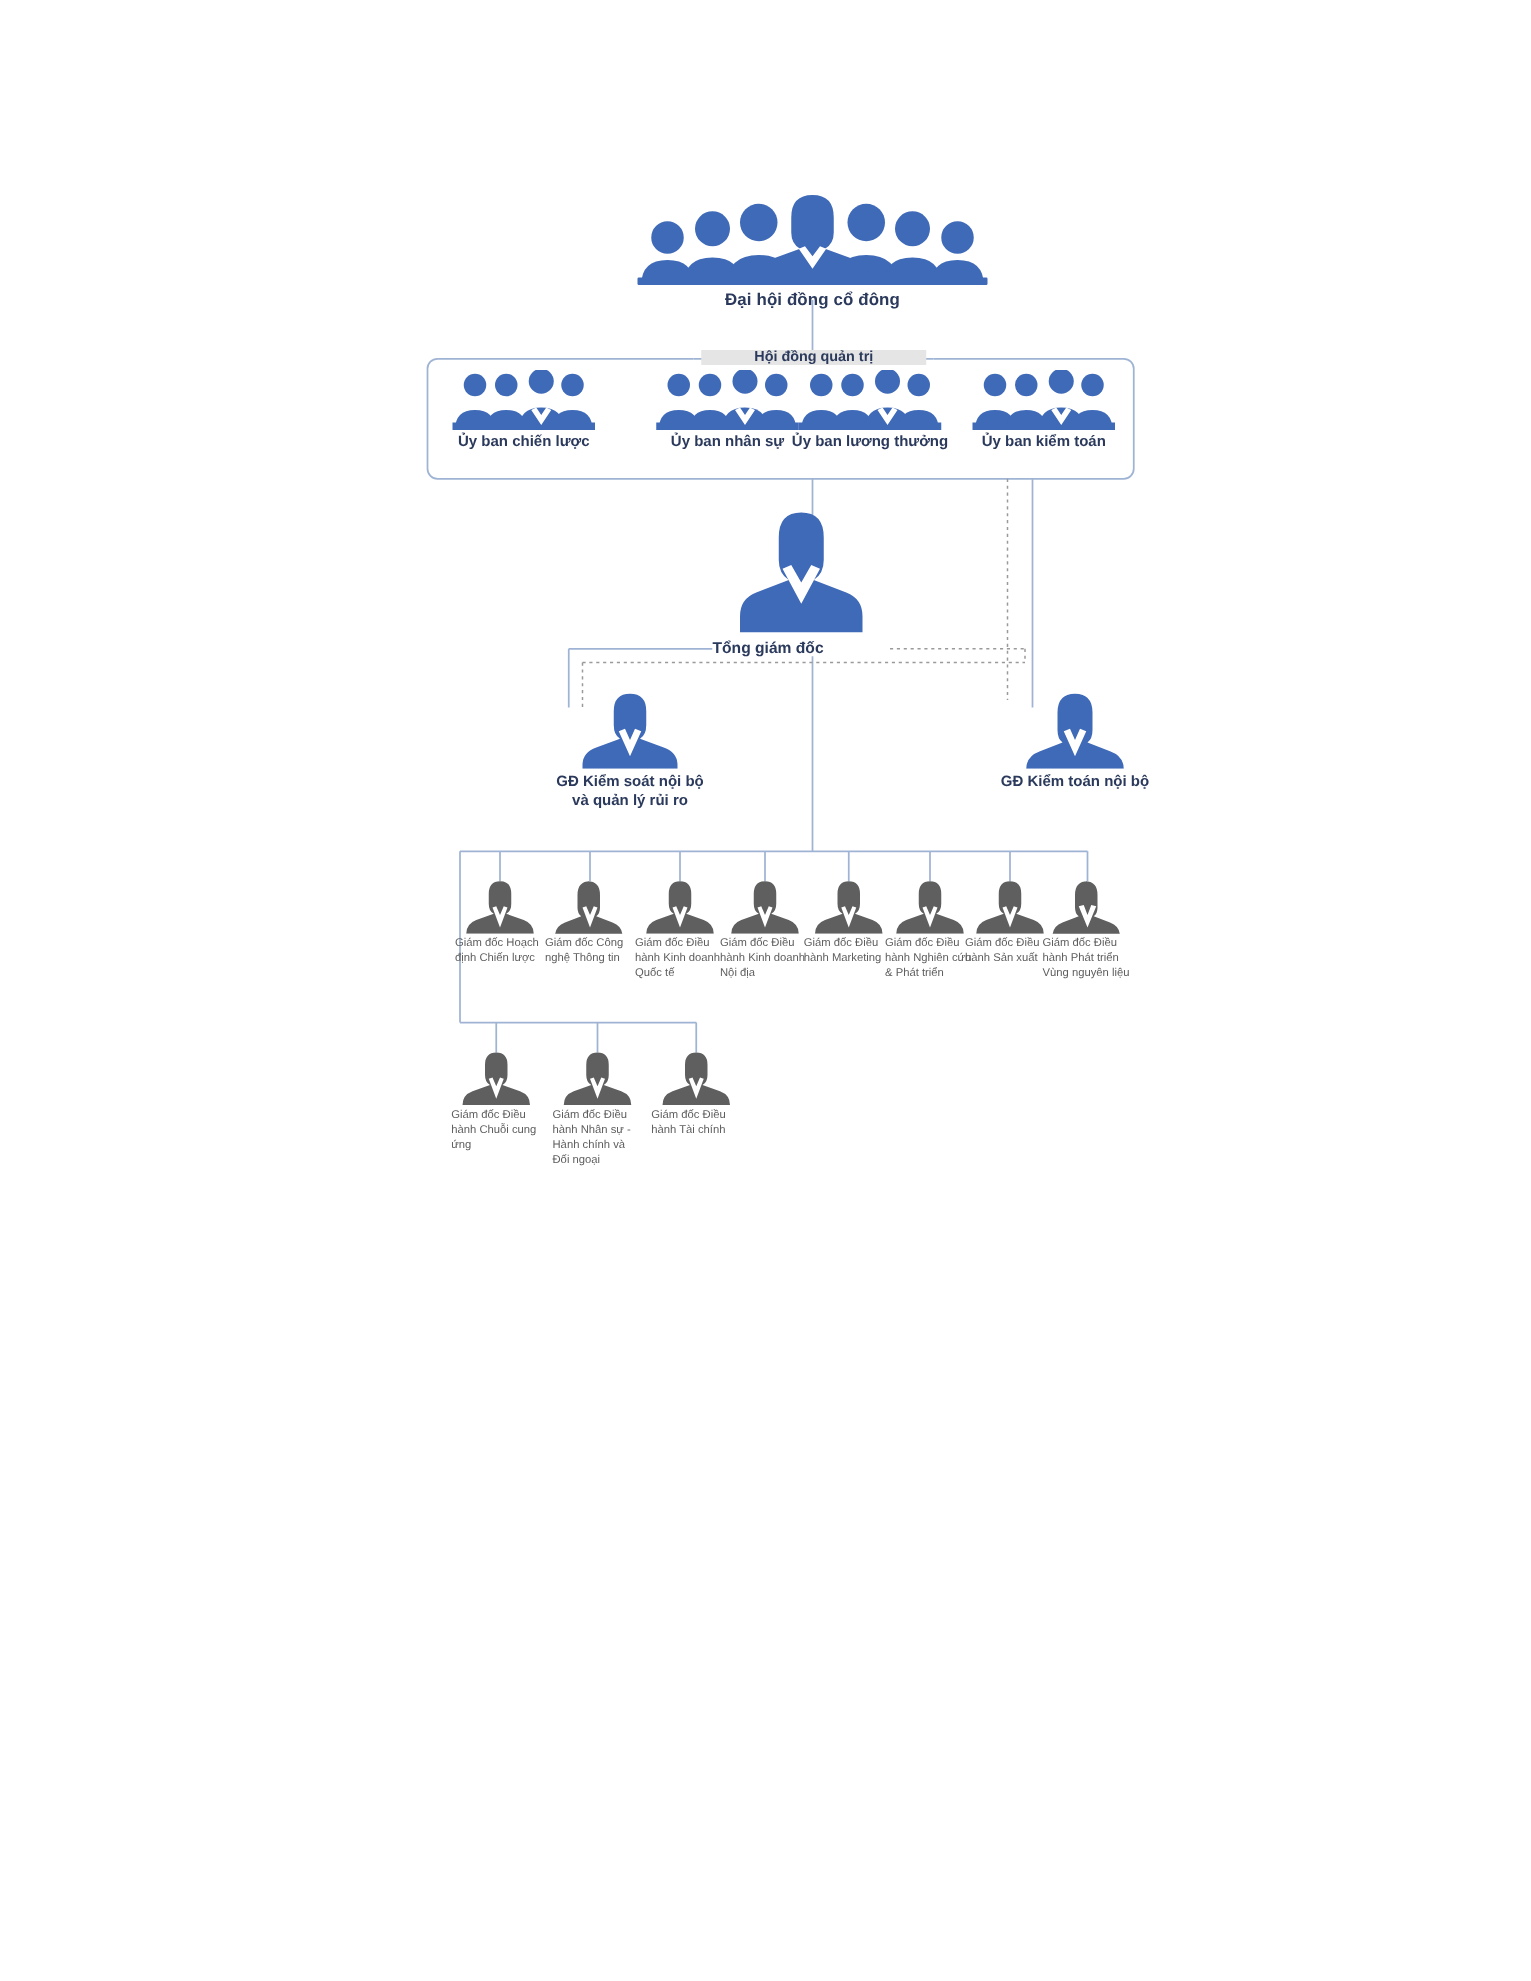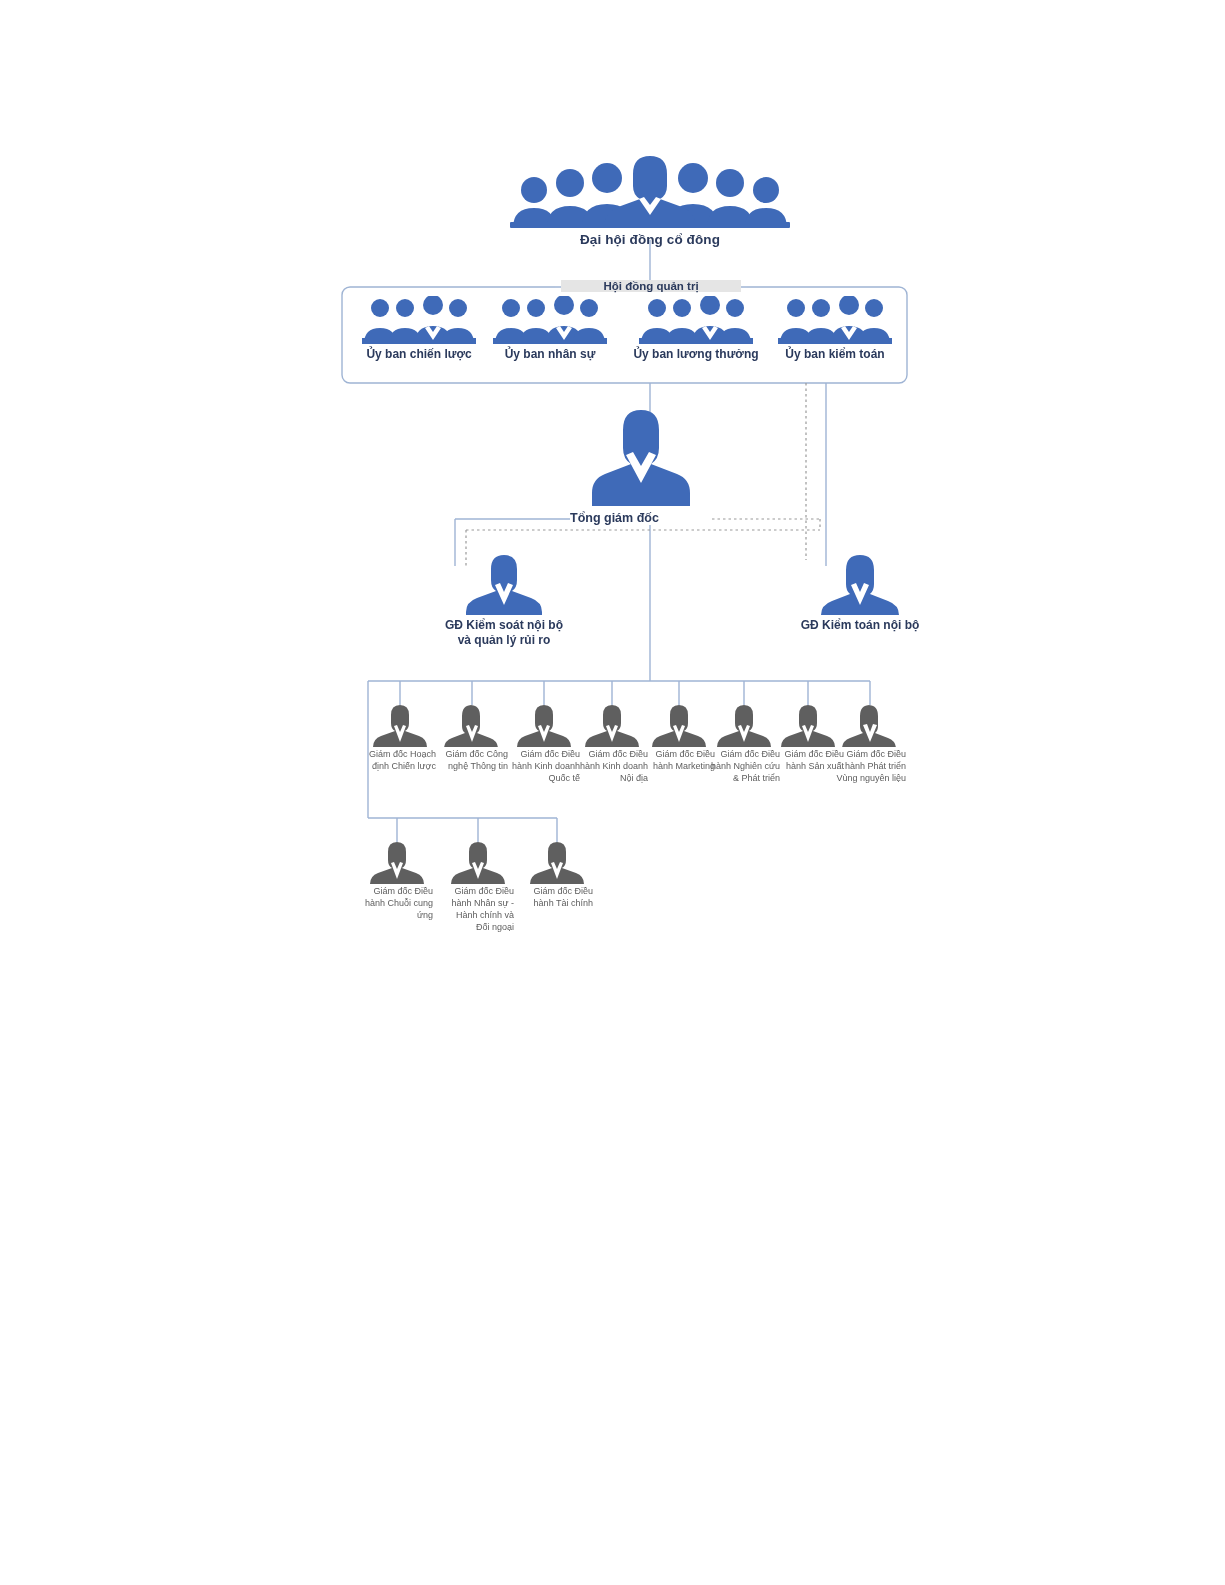"Ủy ban nhân sự" #committee-1 { left: 476px -> 508px }
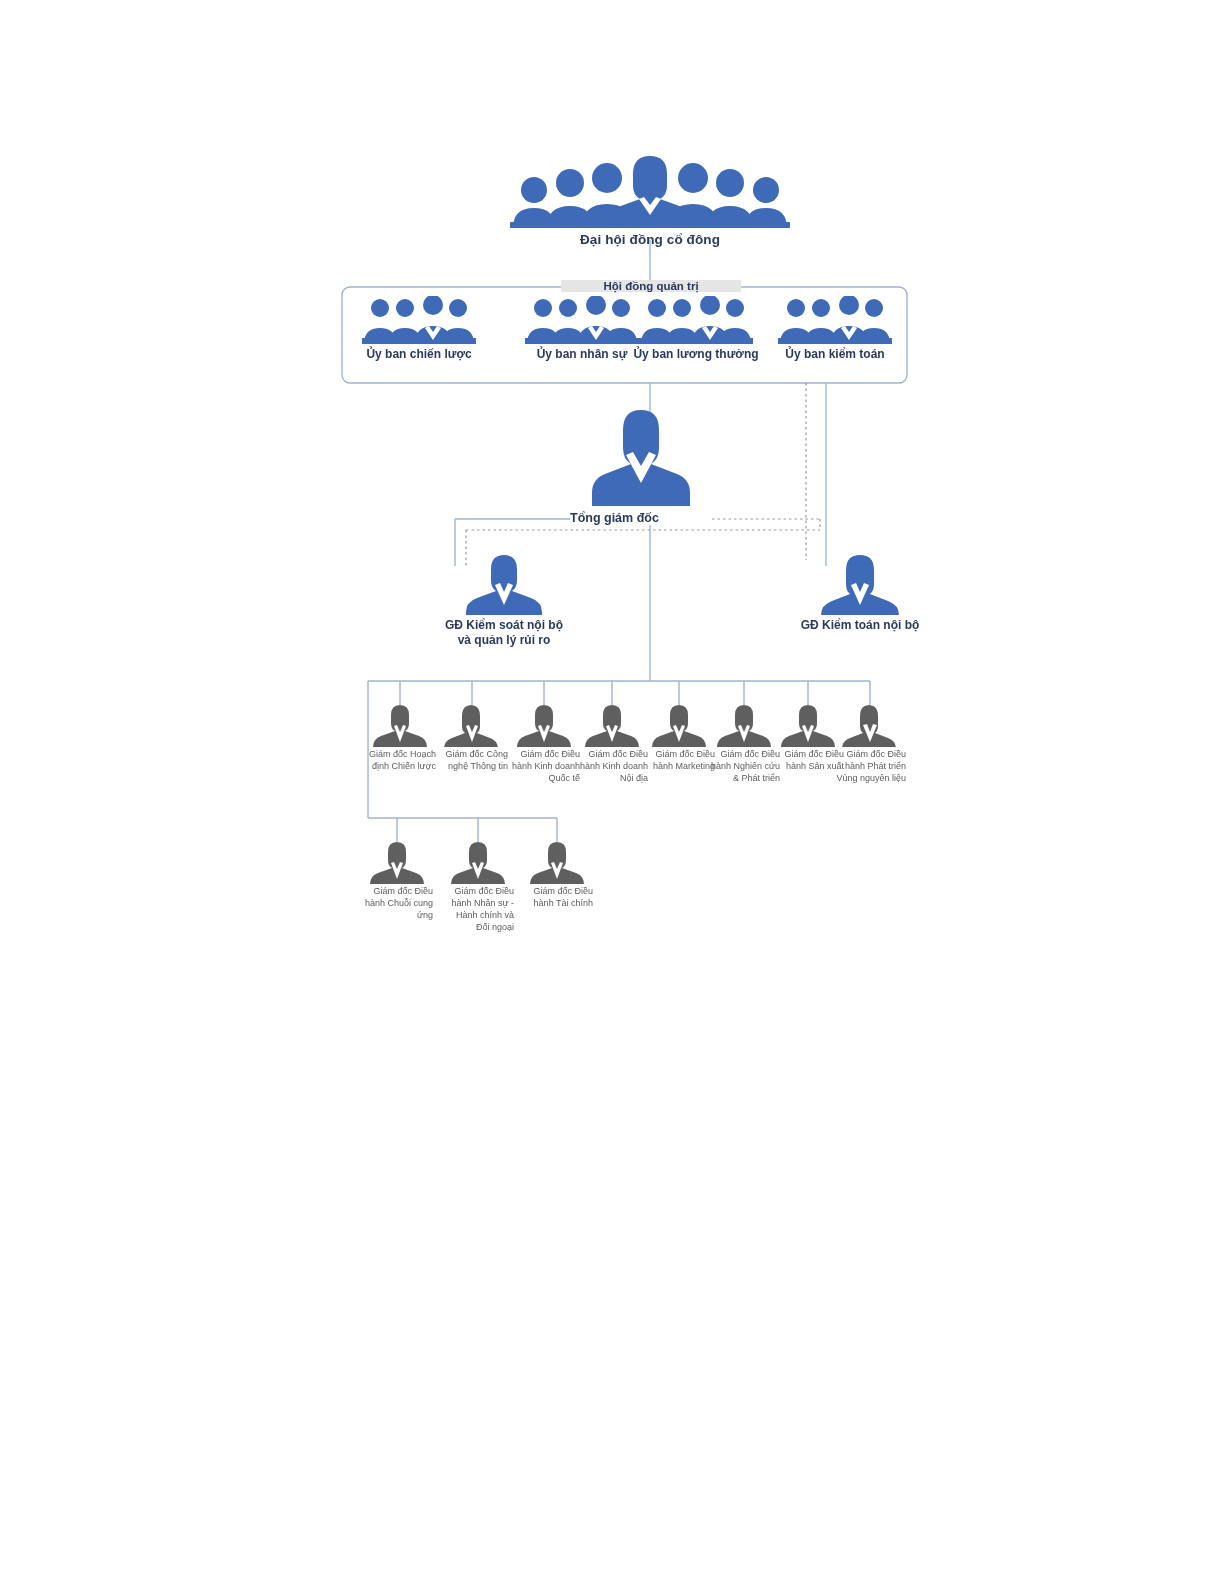"Giám đốc Hoạch định Chiến" .exec { text-align: right -> left }
